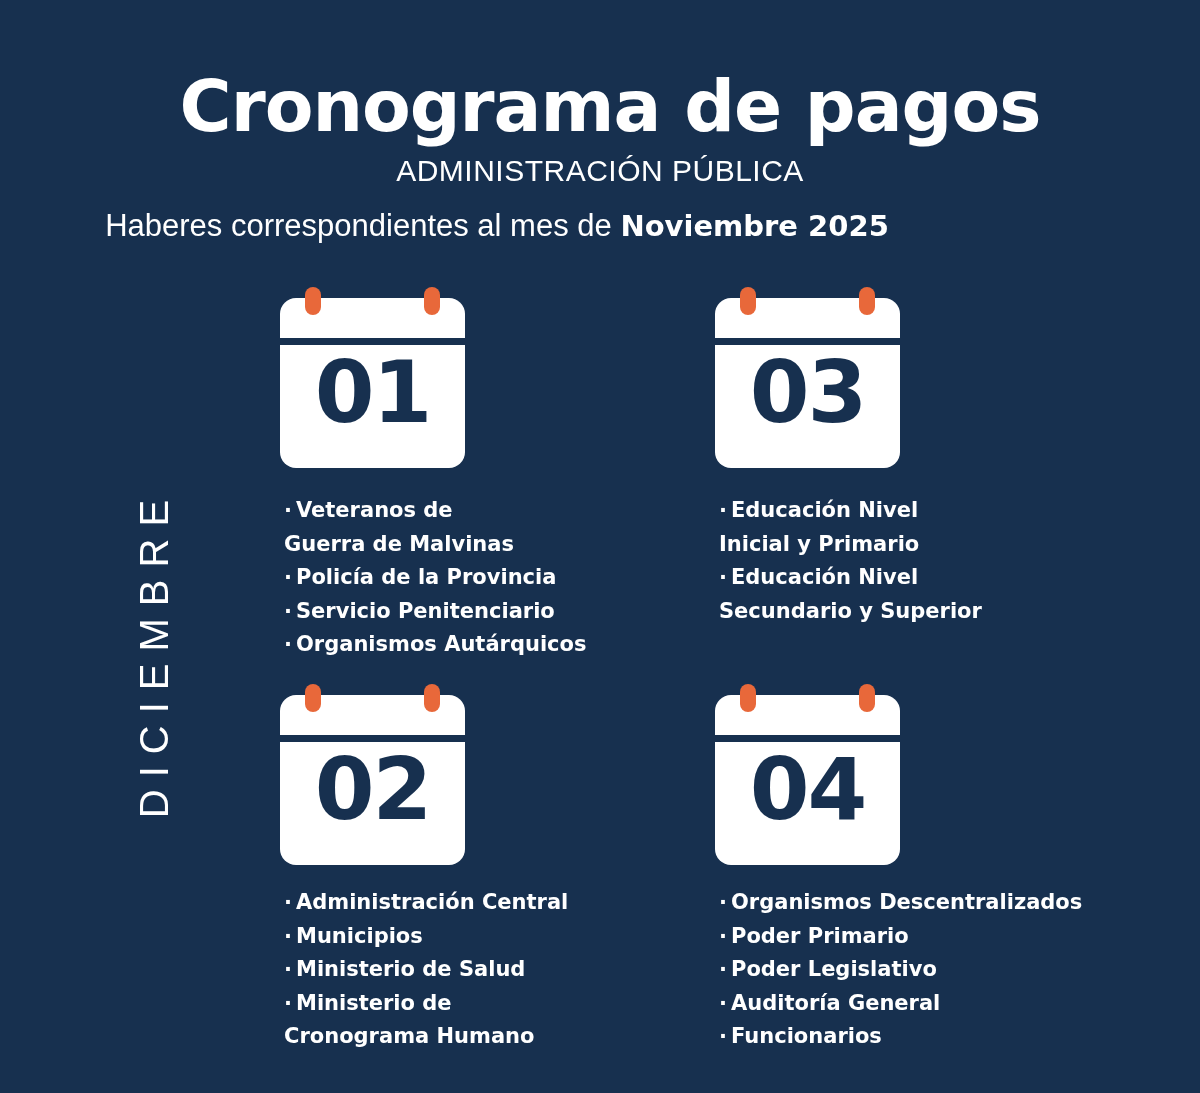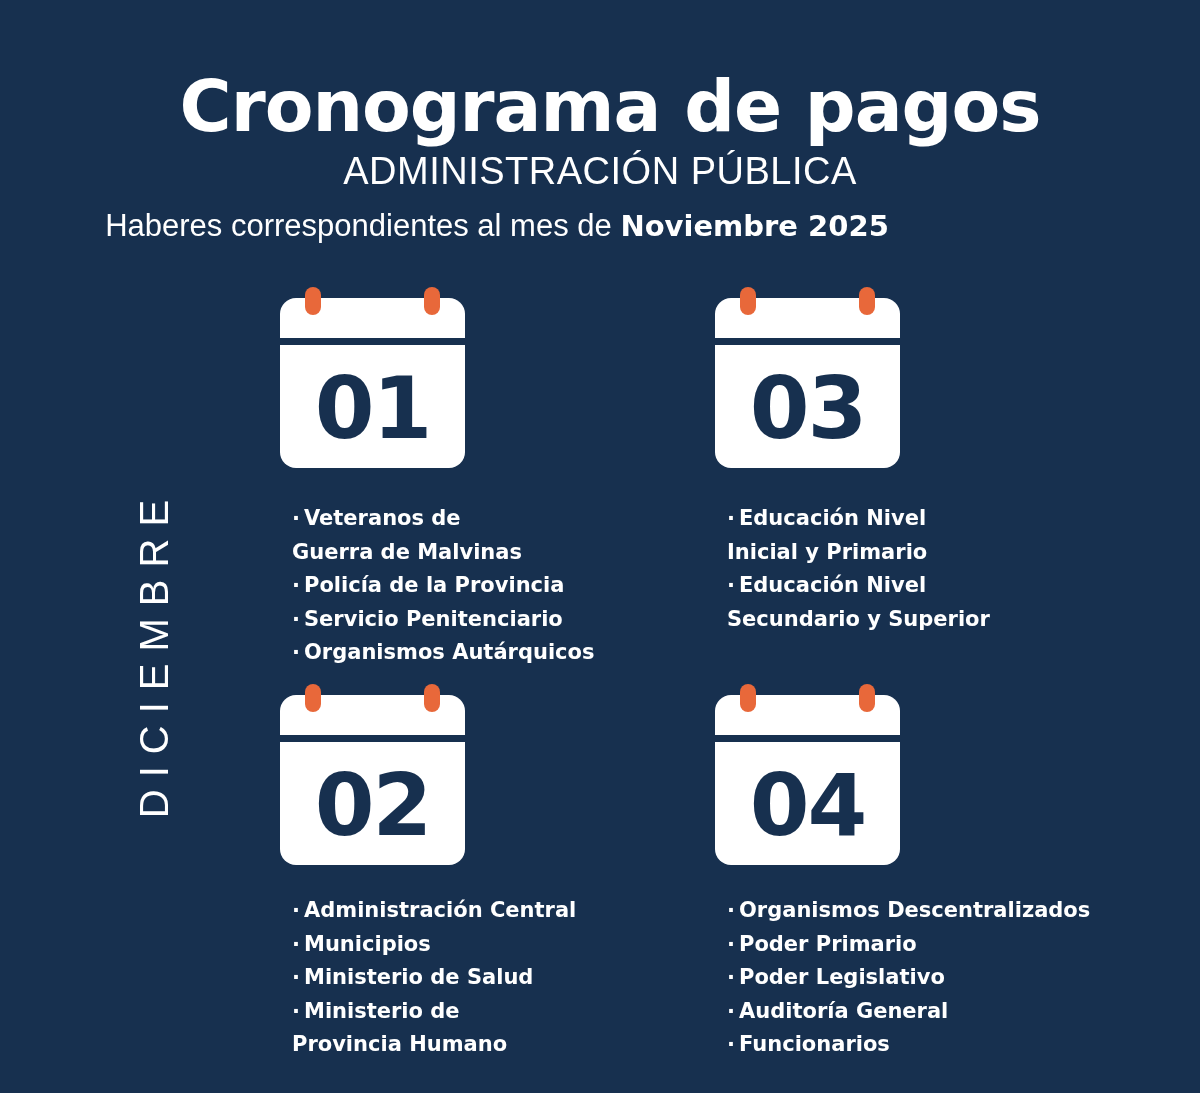"ADMINISTRACIÓN PÚBLICA" .subtitle { font-size: 38px -> 30px }
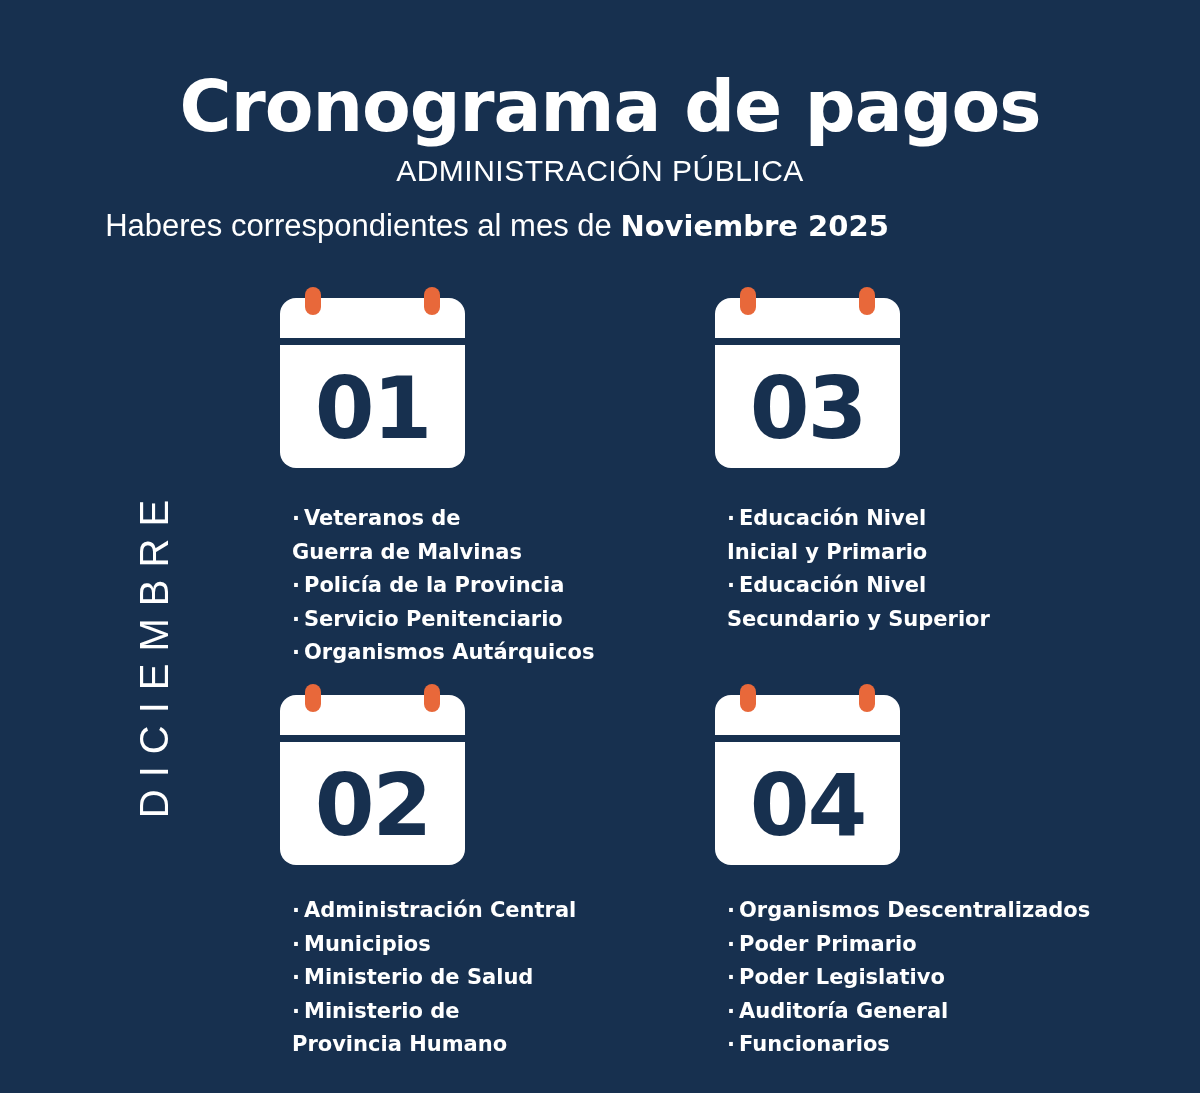"01" .cal-day { top: 60px -> 44px }
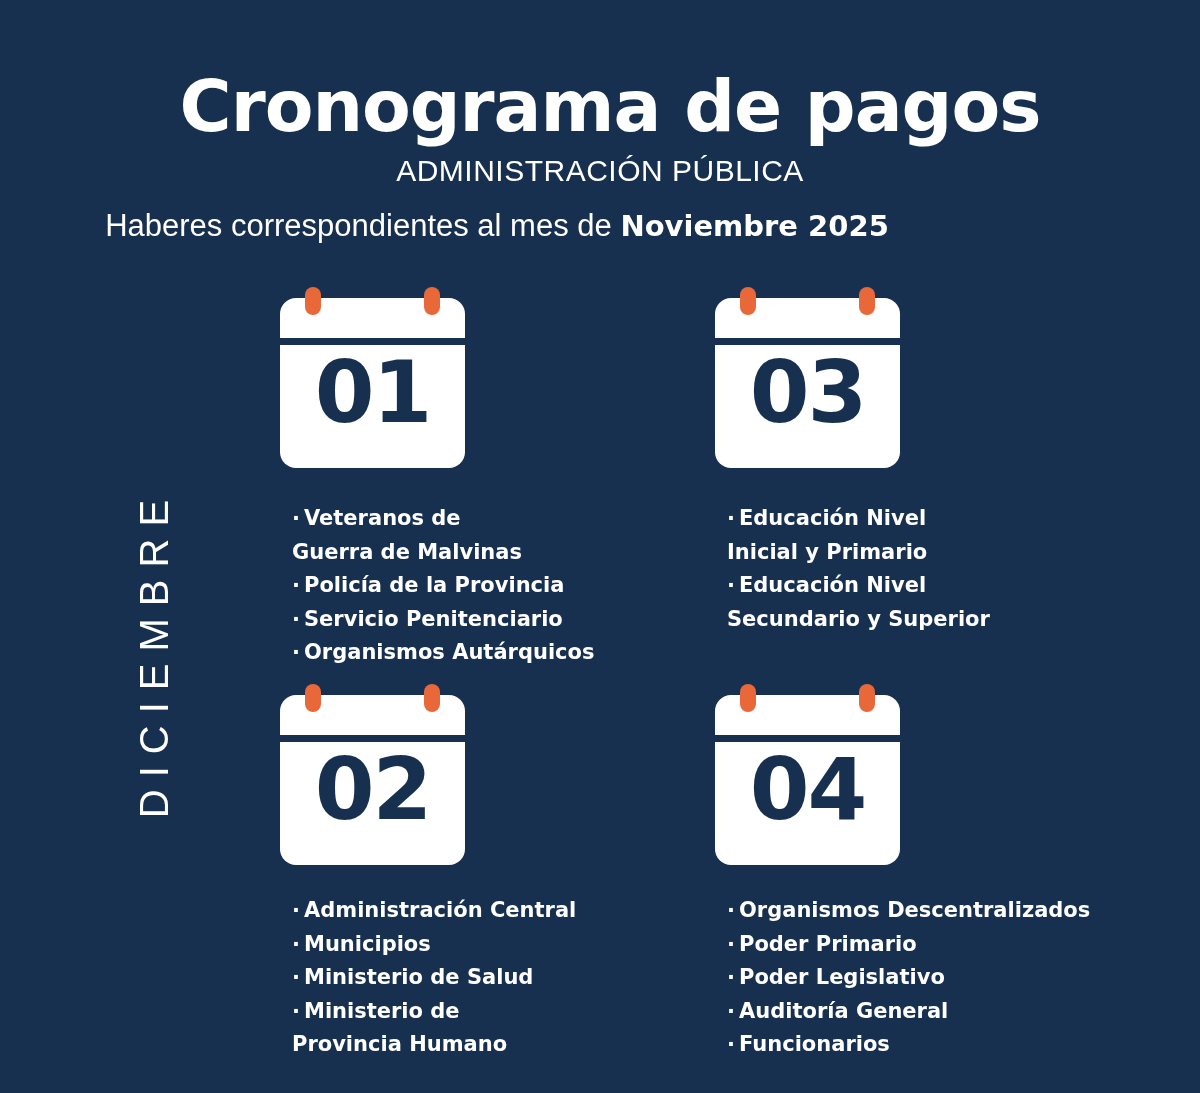"· Veteranos de" .items { margin: 12px -> 4px }
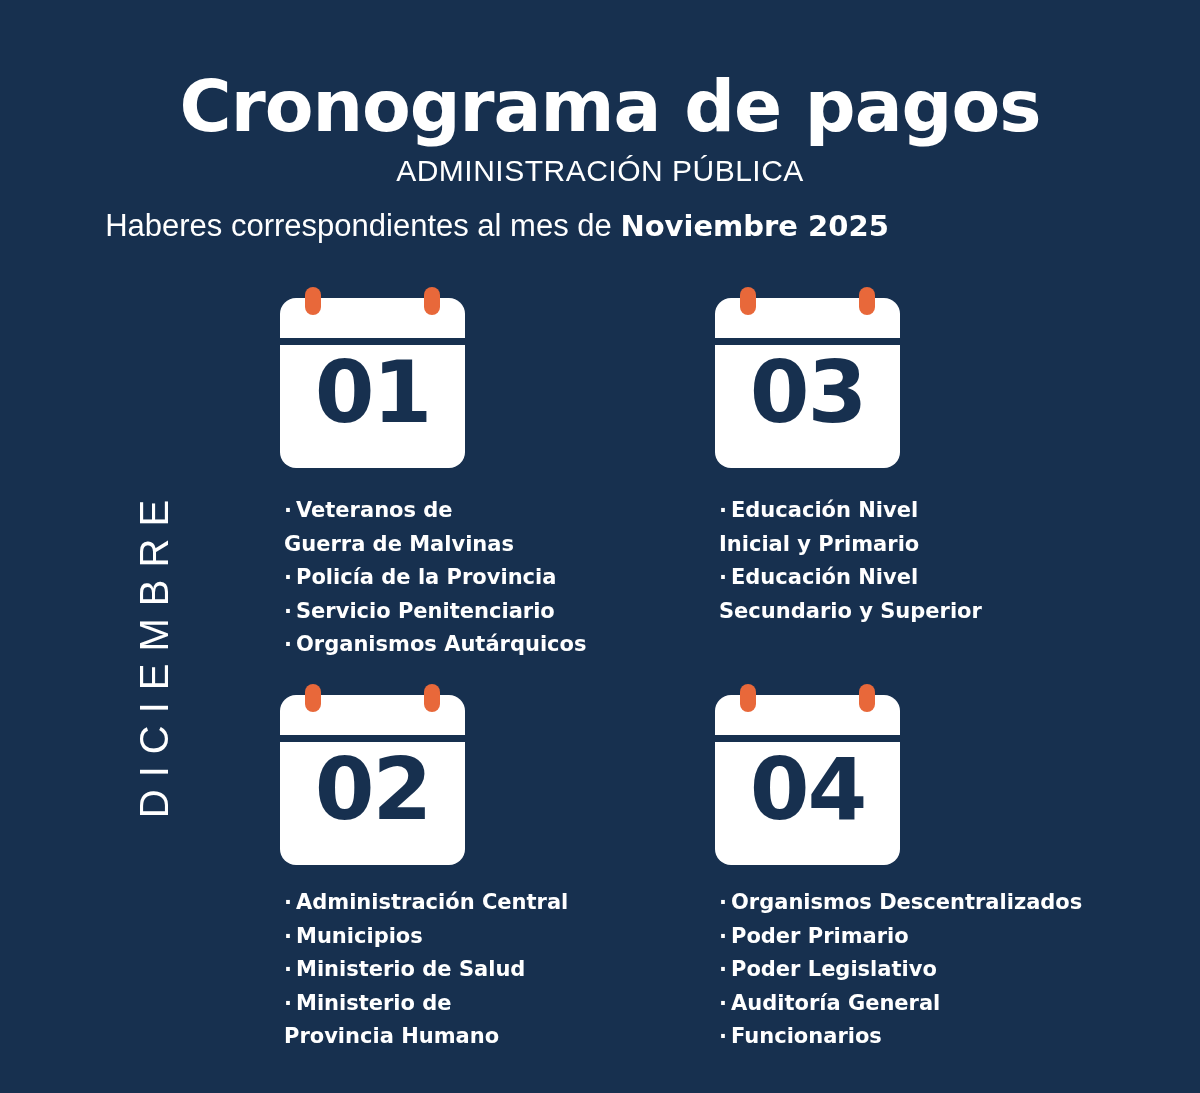"Provincia Humano" span { text: Provincia -> Cronograma }
